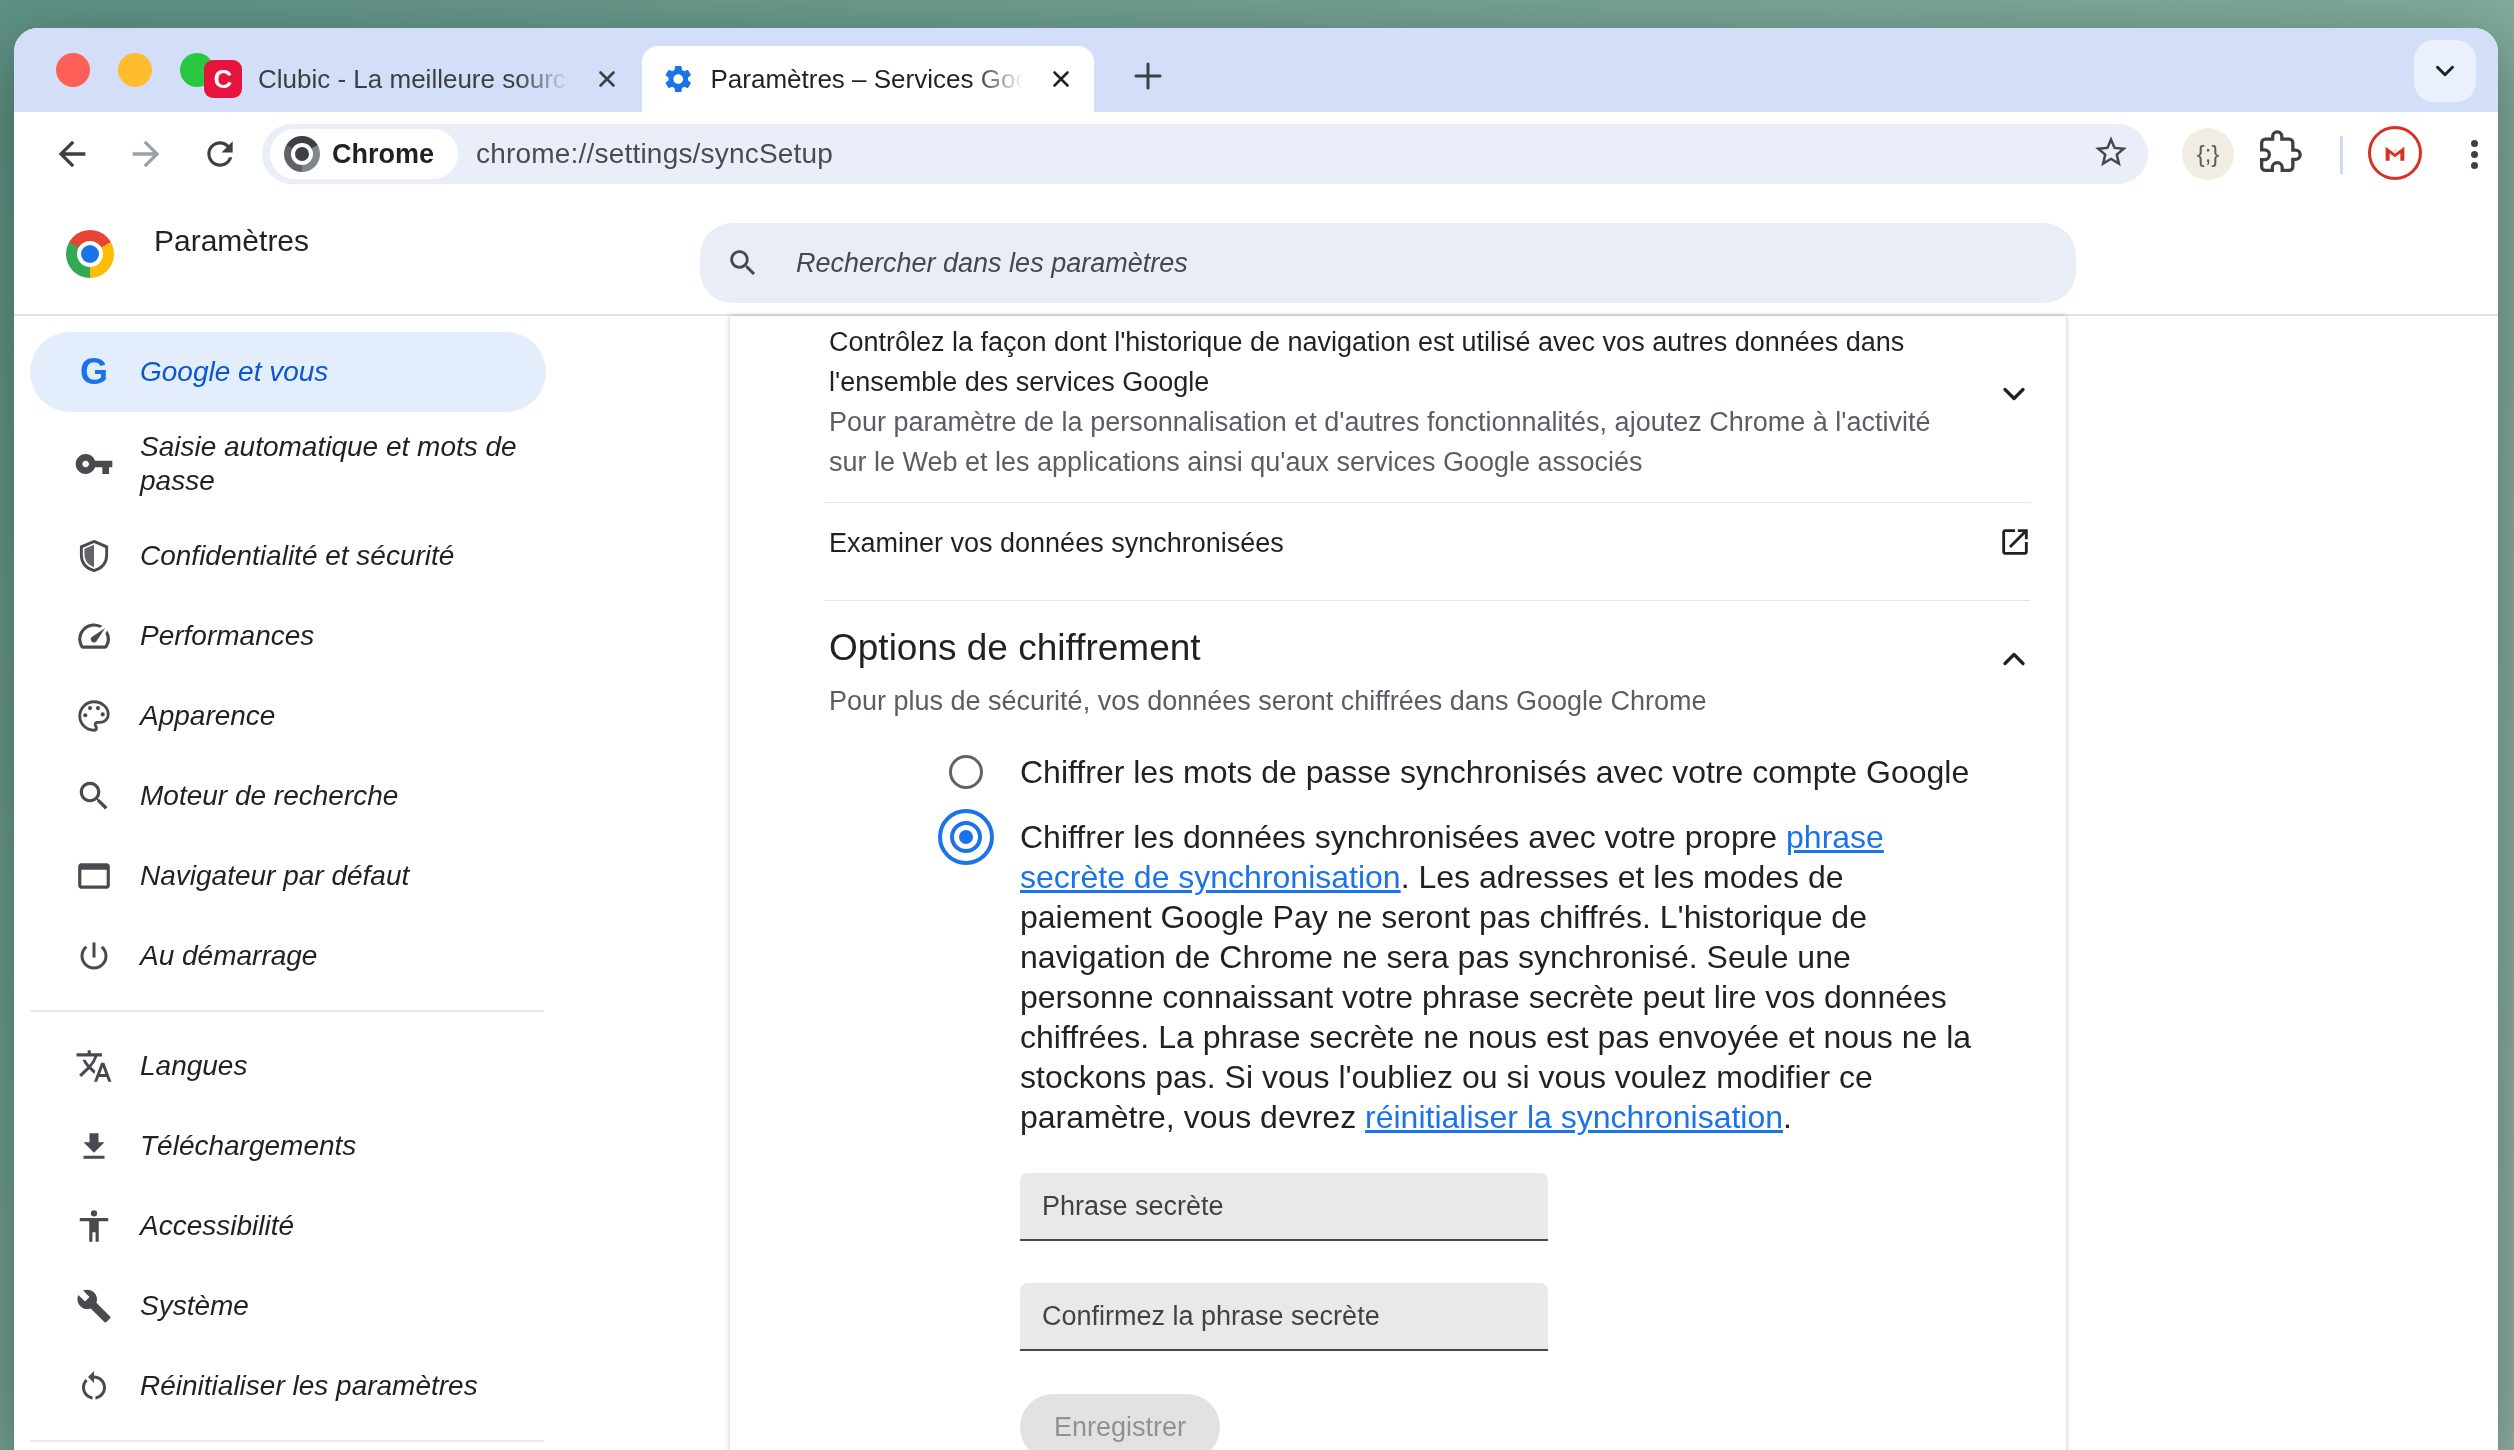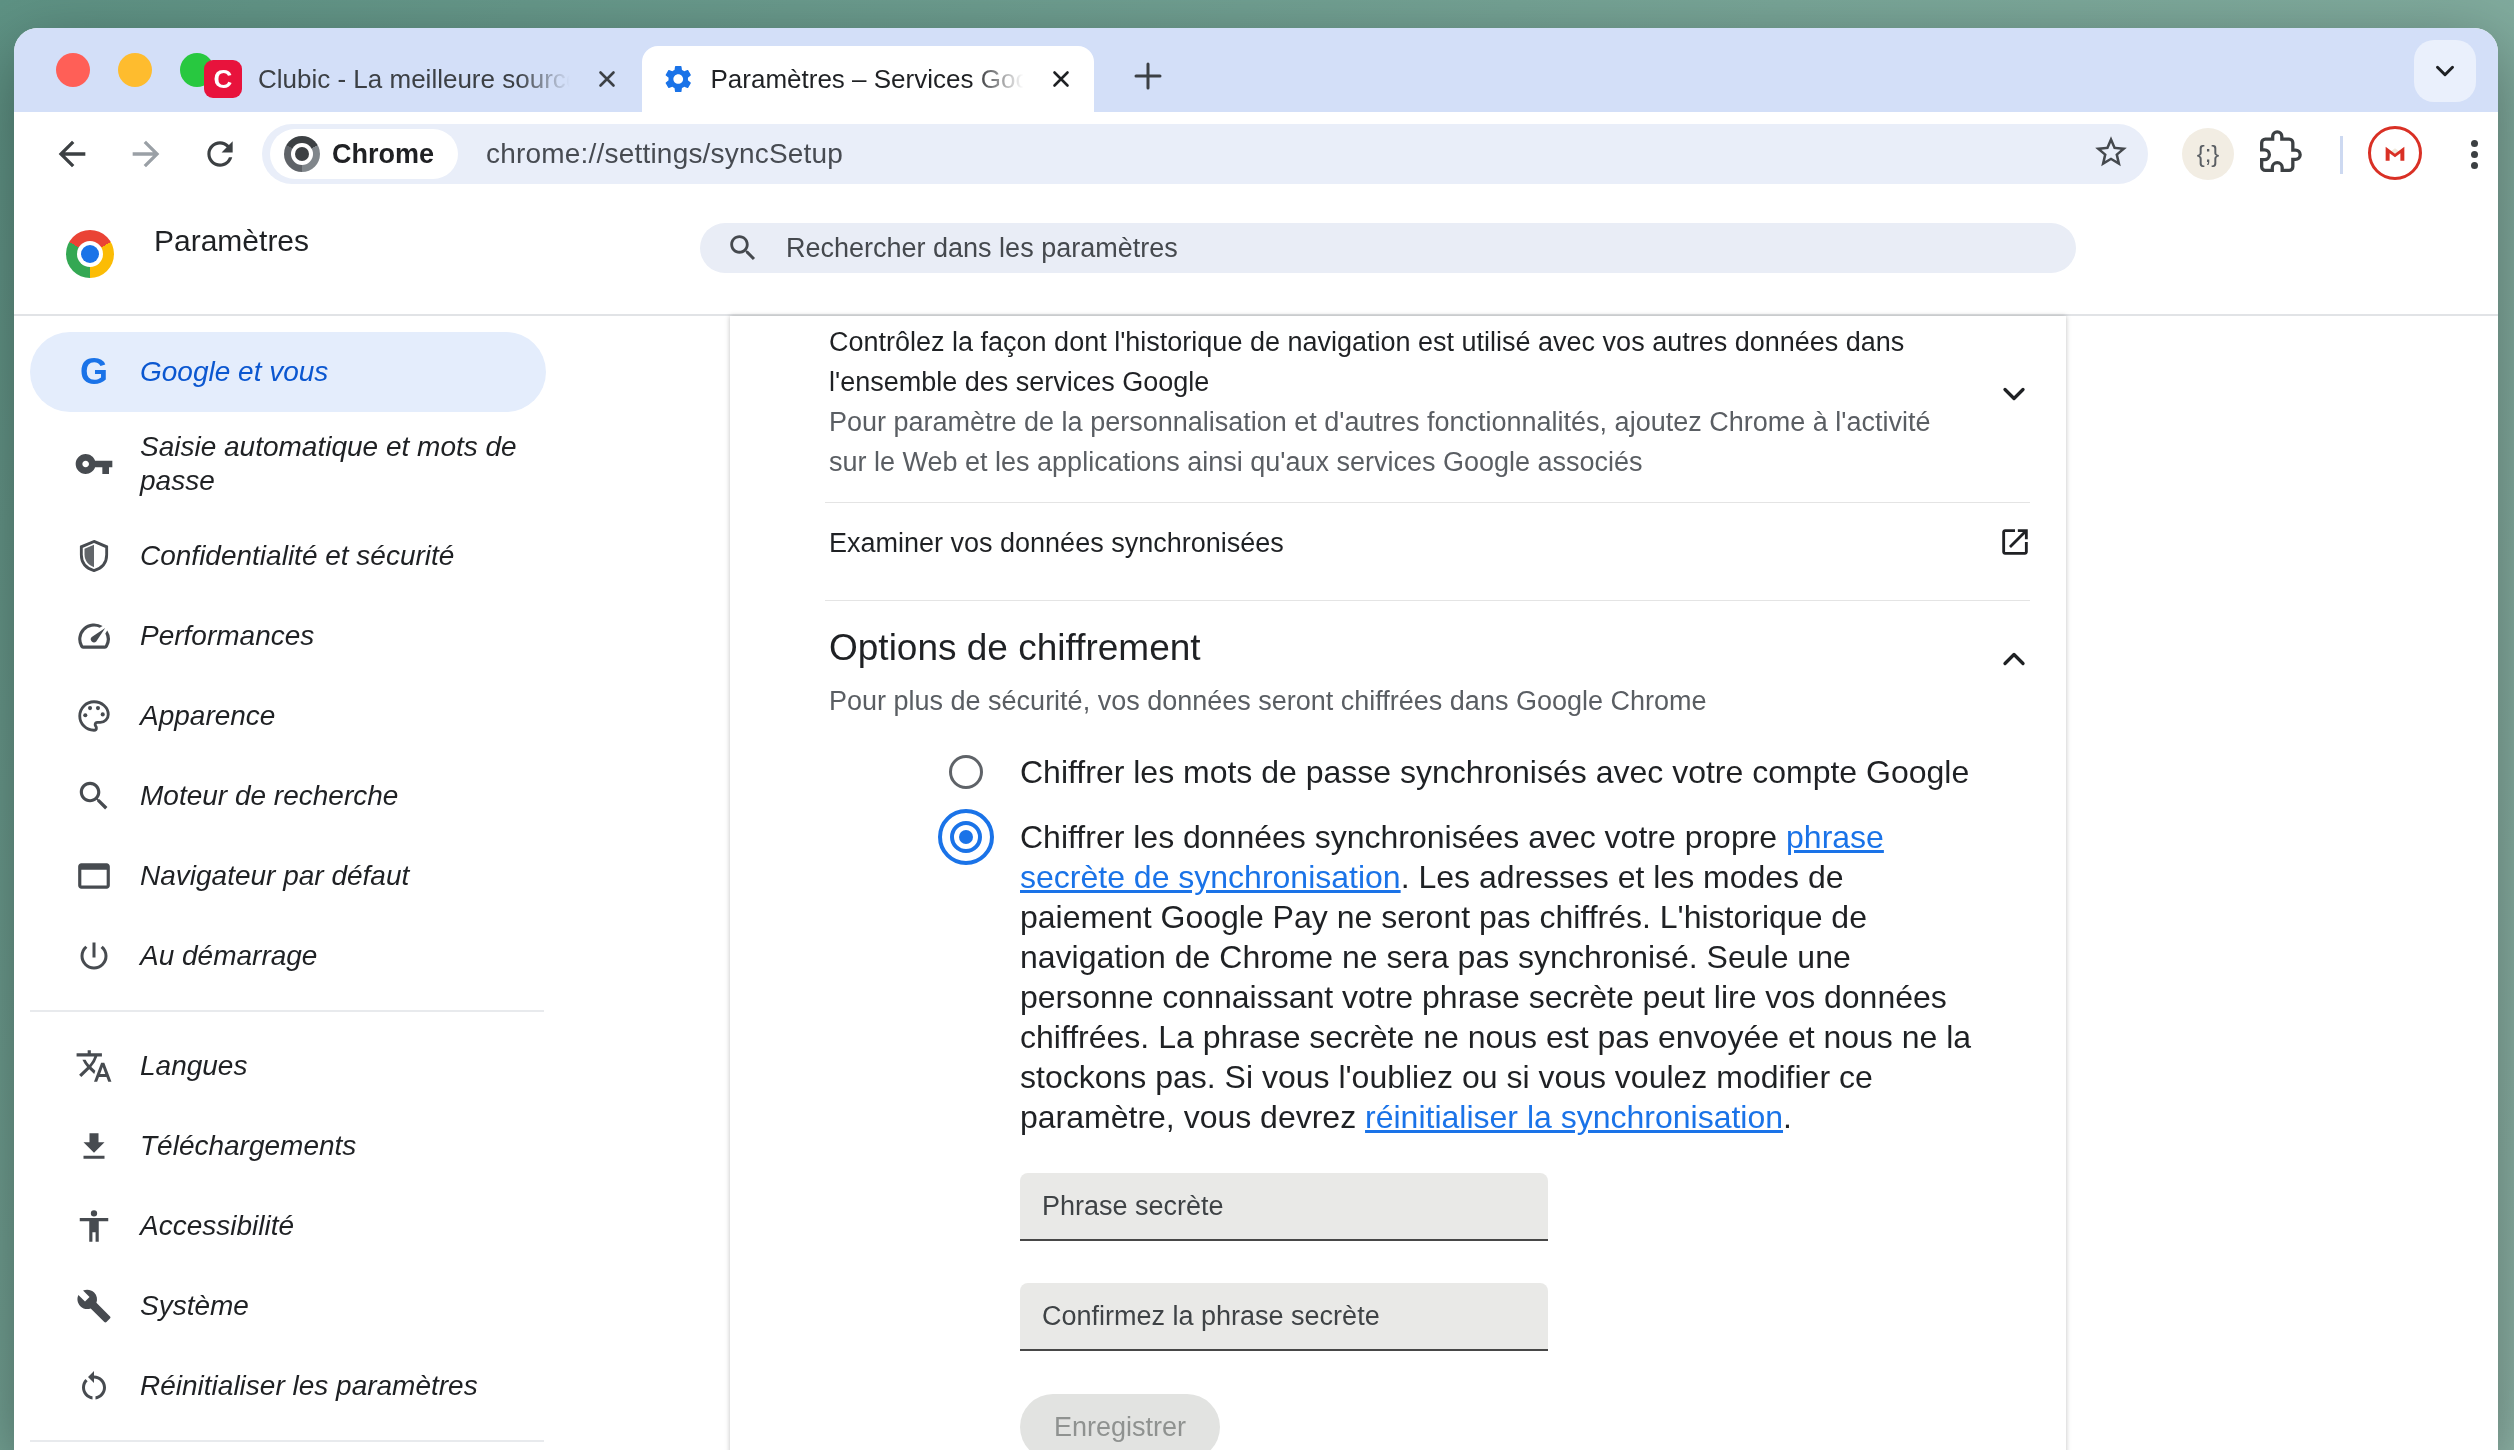"chrome://settings/syncSetup" .url-text { margin-left: 28px -> 18px }
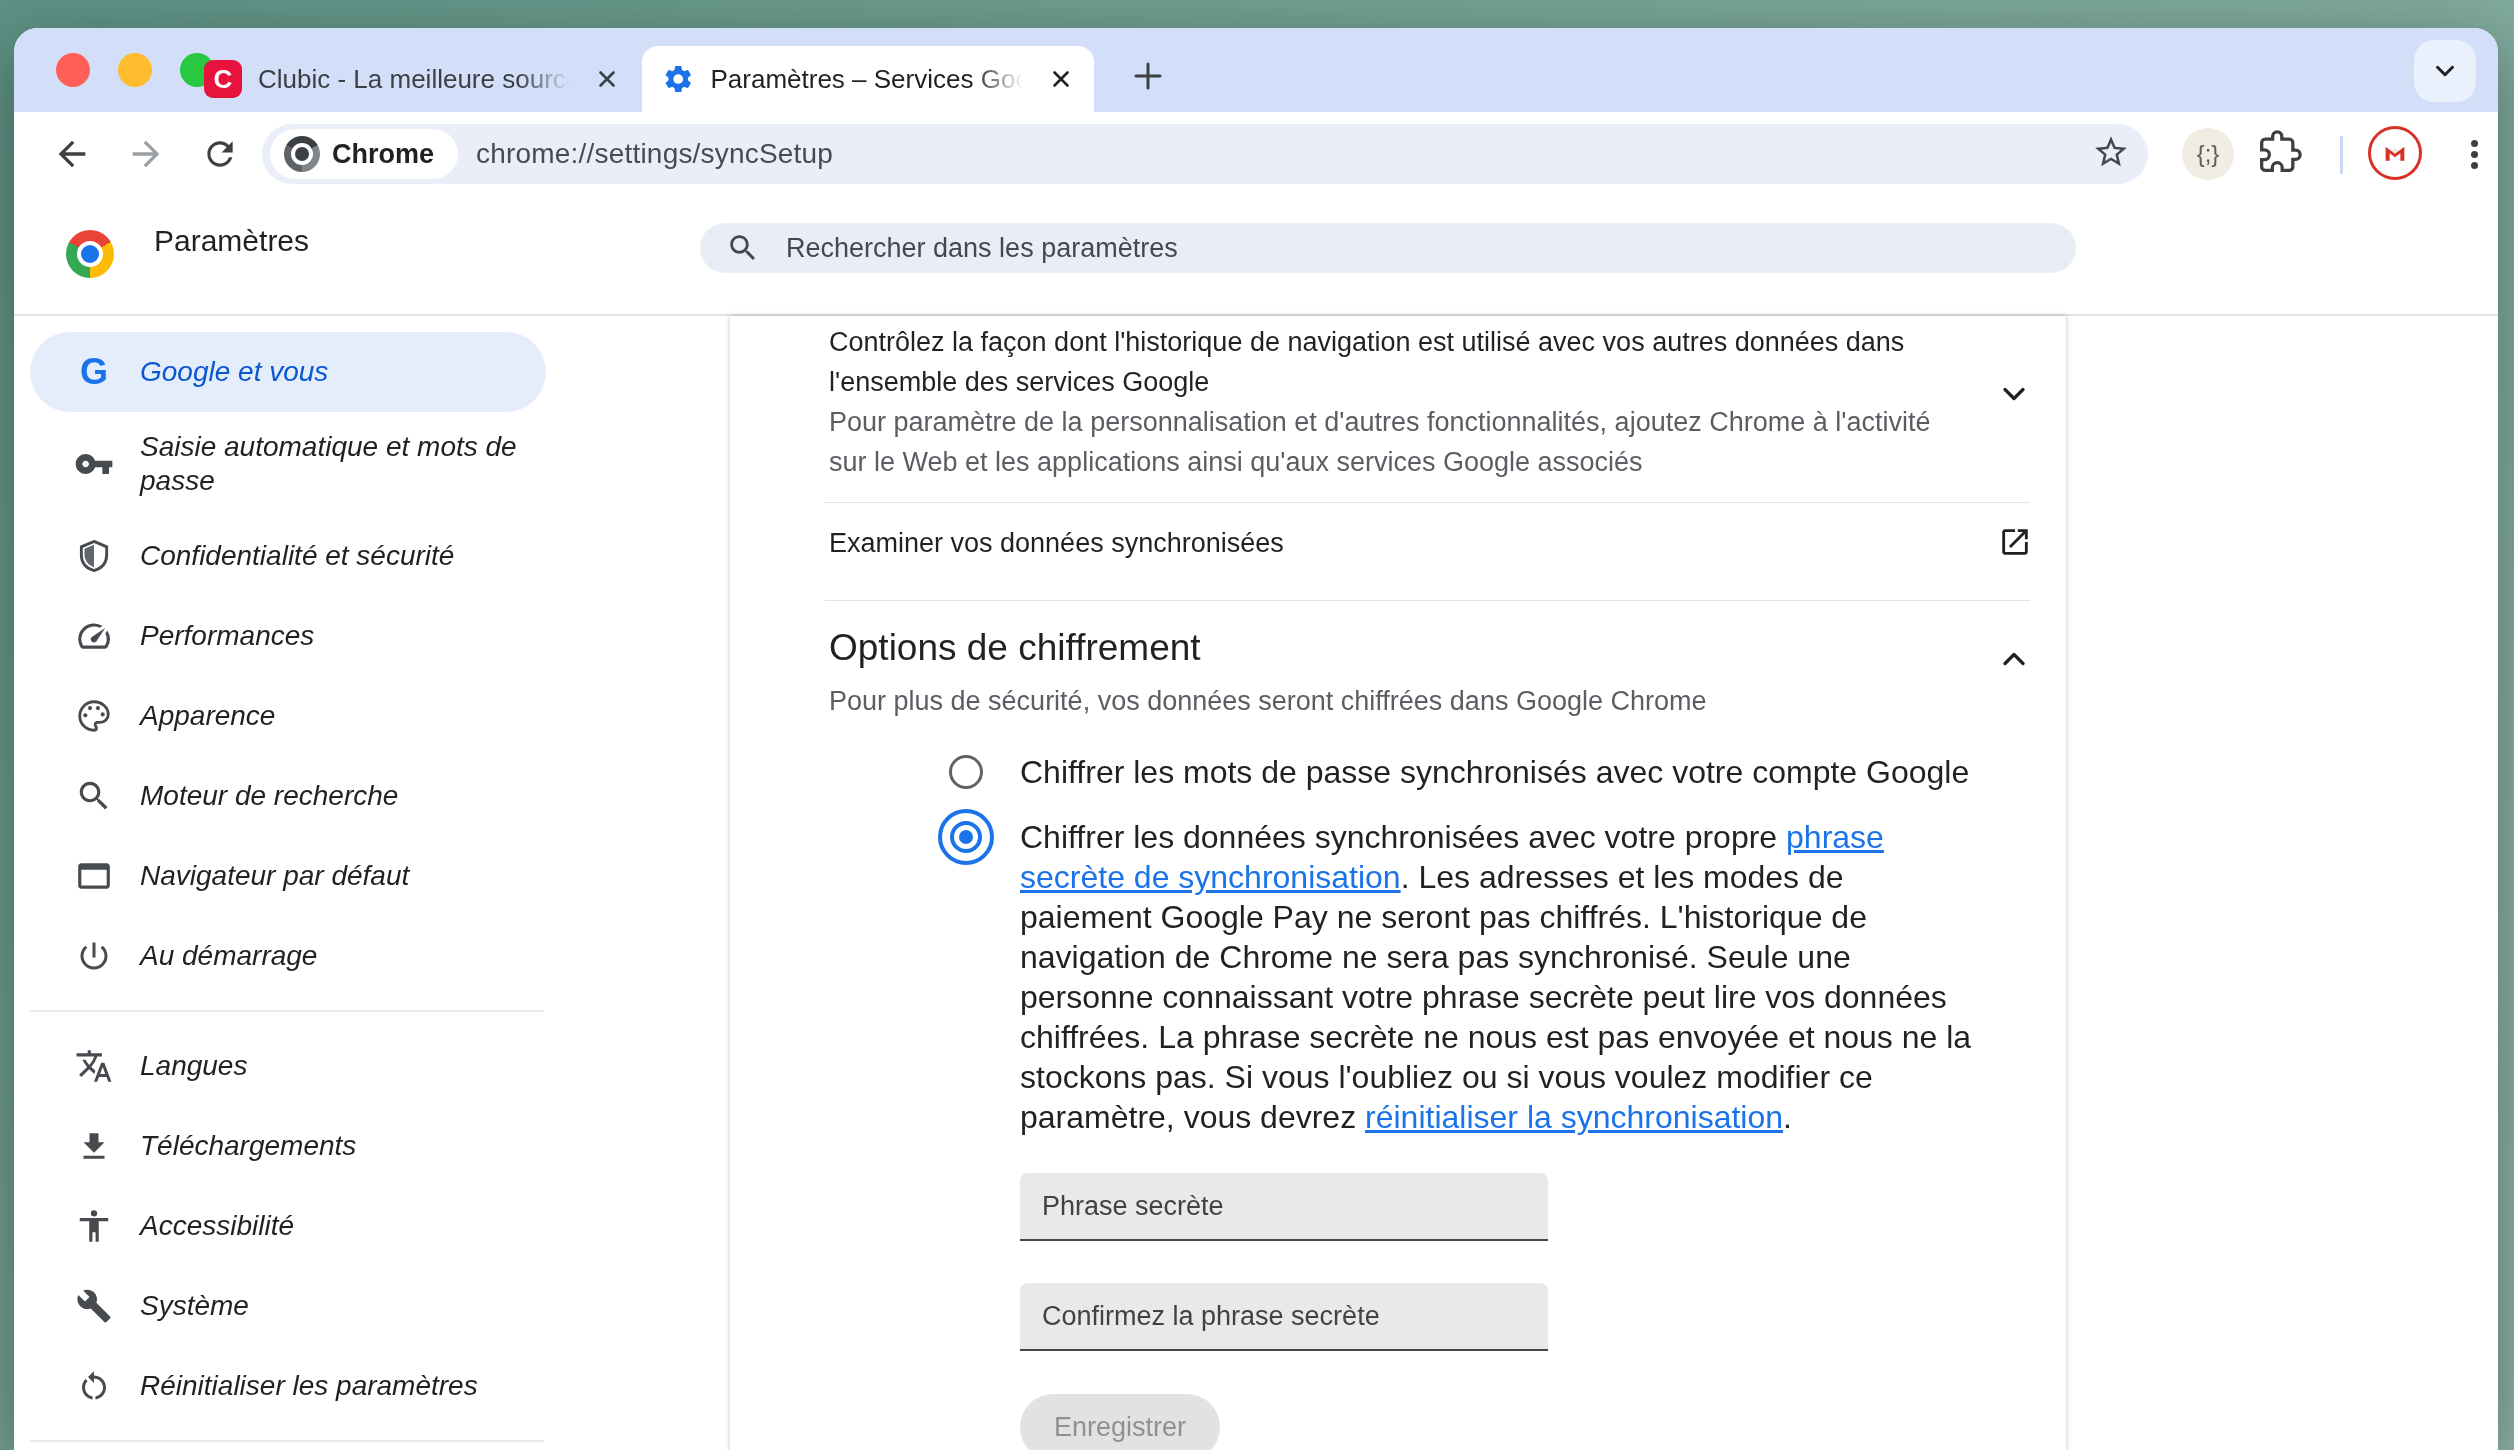"Rechercher dans les paramètres" .s-search { font-style: none -> italic; gap: 26px -> 36px; height: 50px -> 80px }
